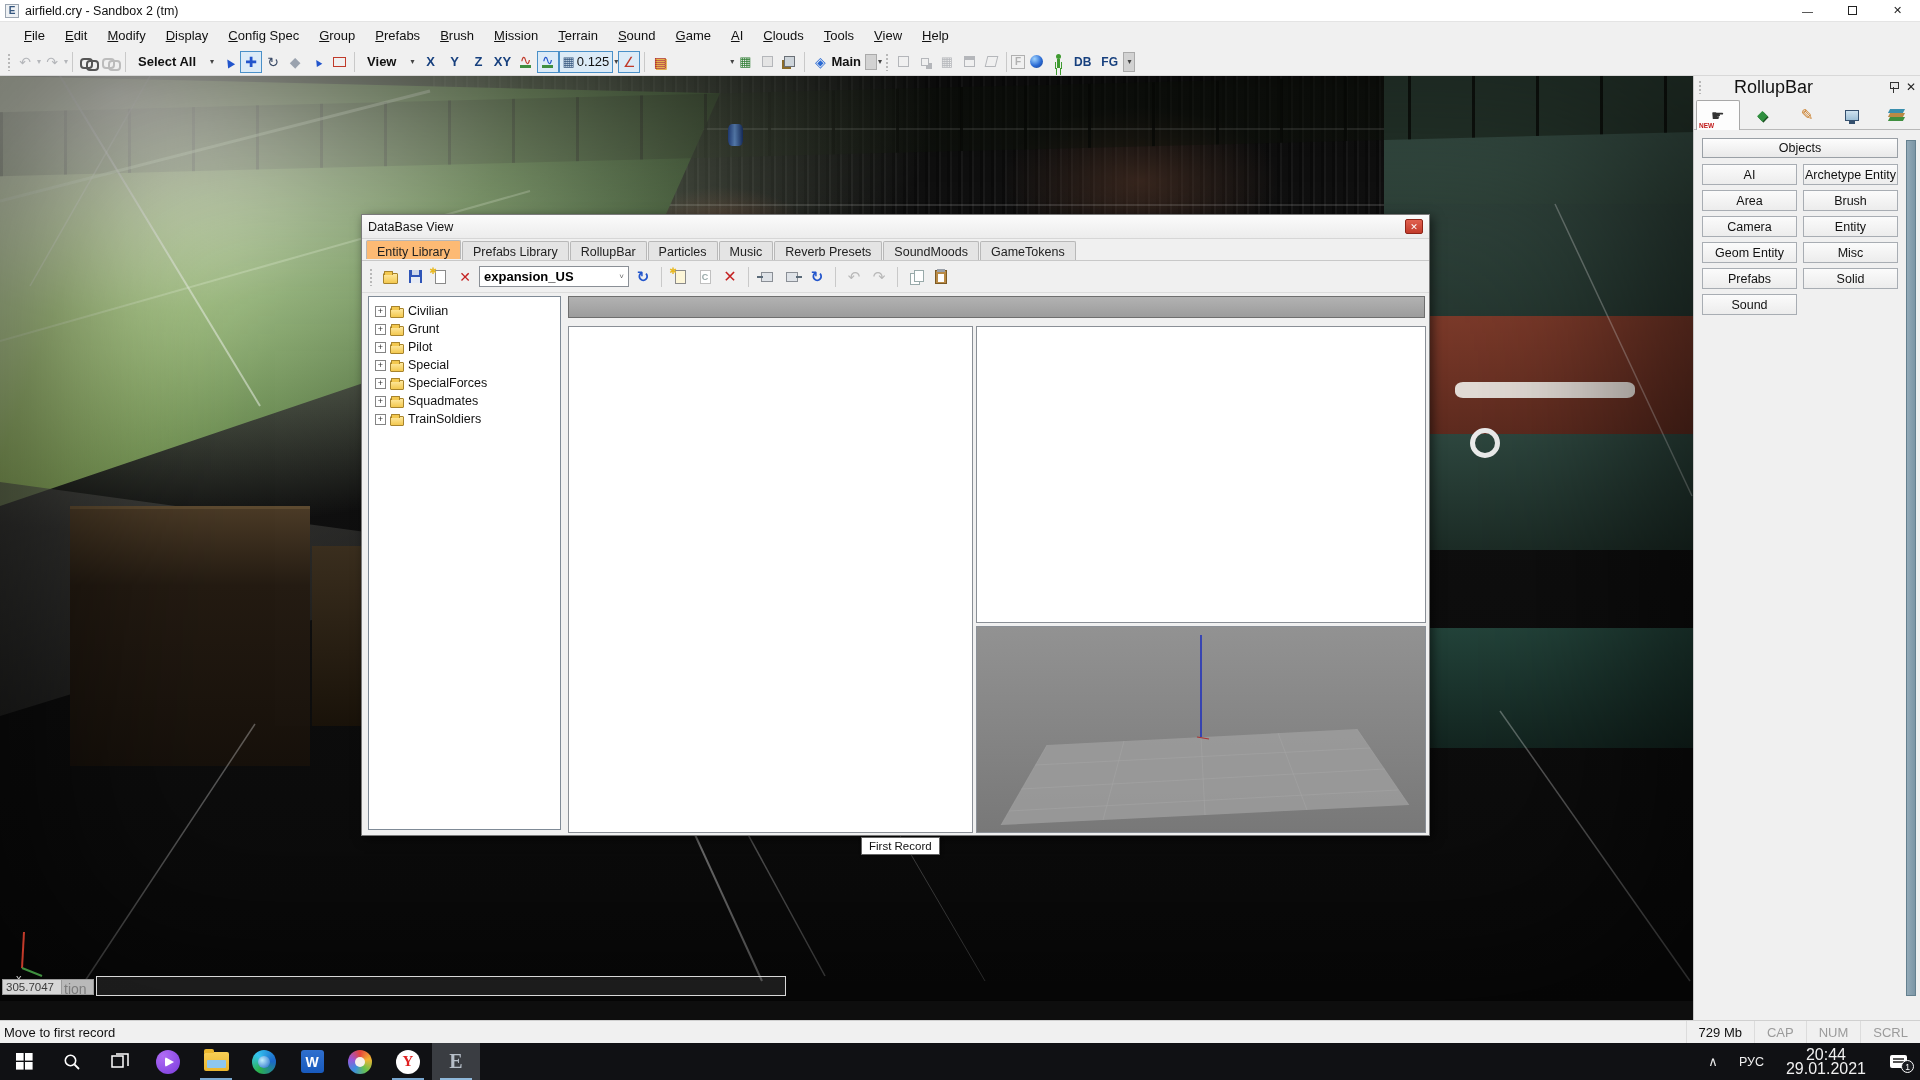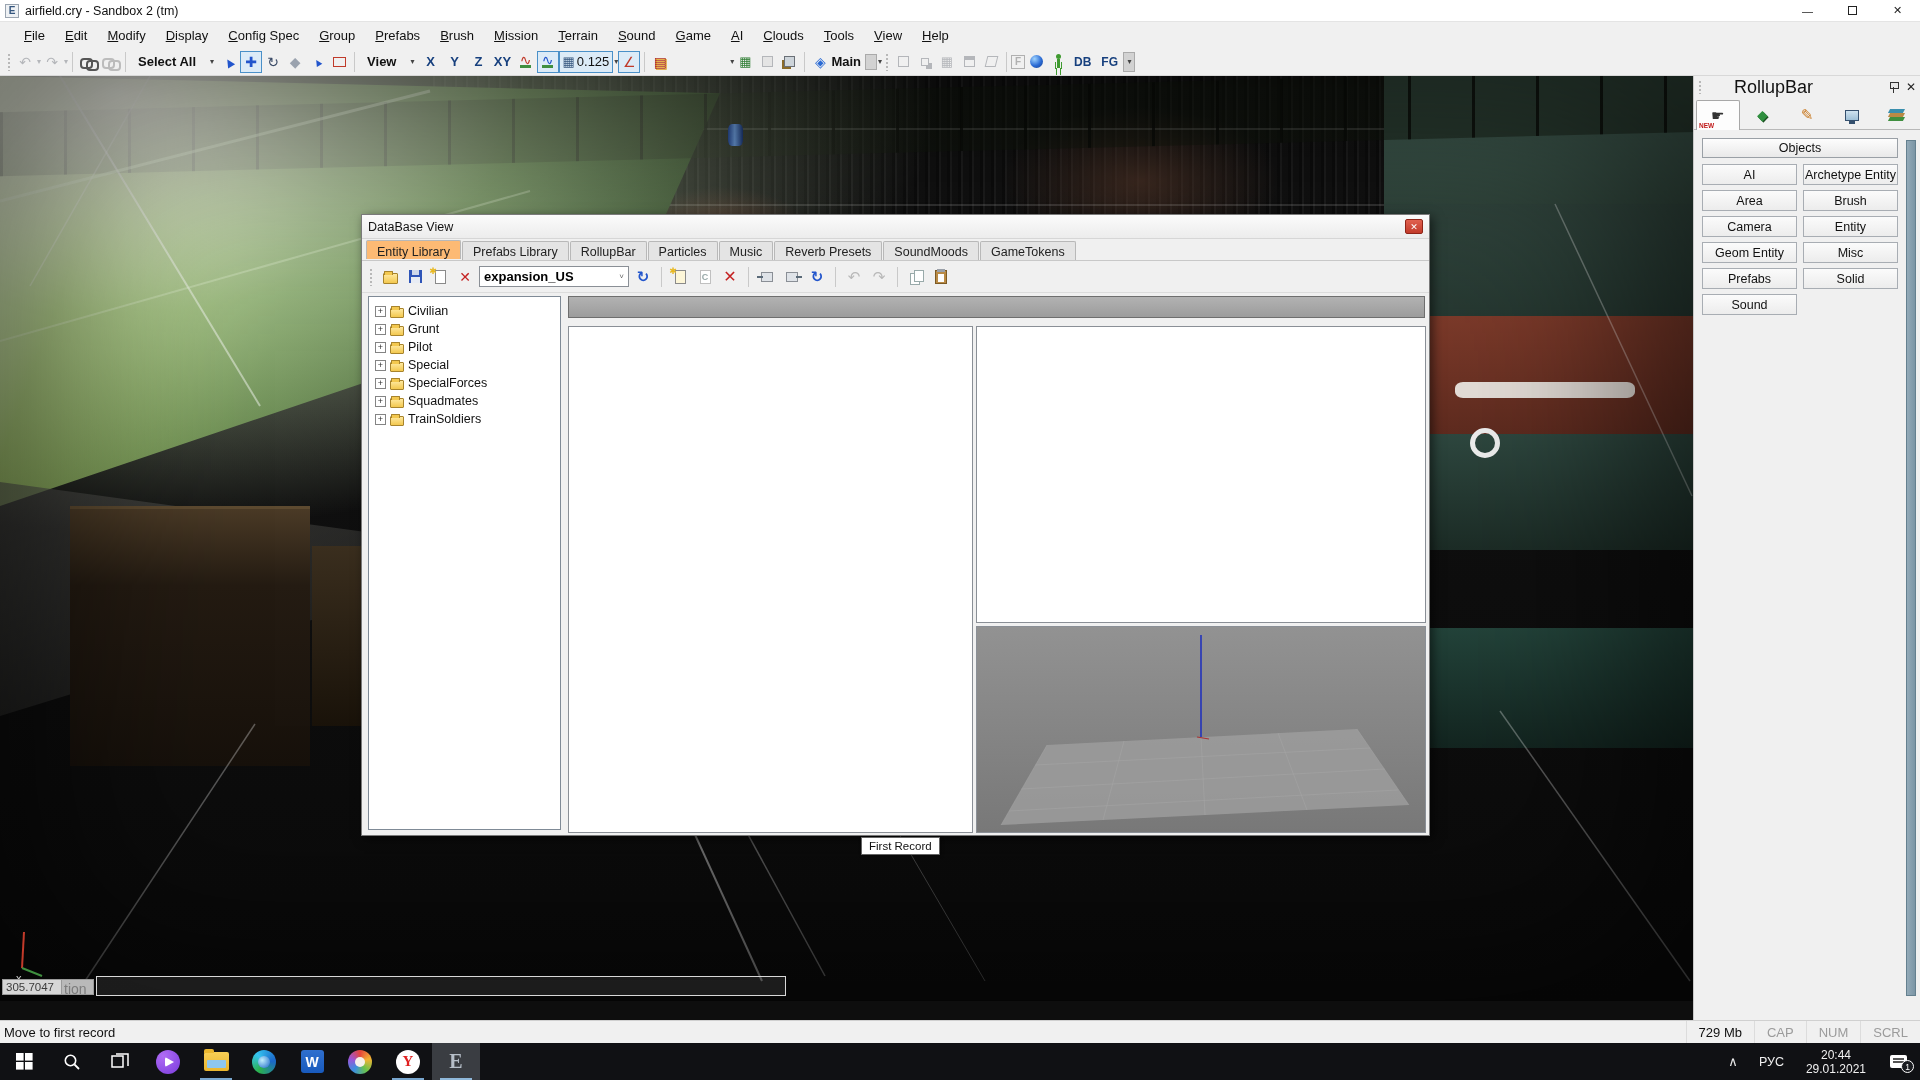"20:44" .tray-clock { font-size: 12px -> 16px }
